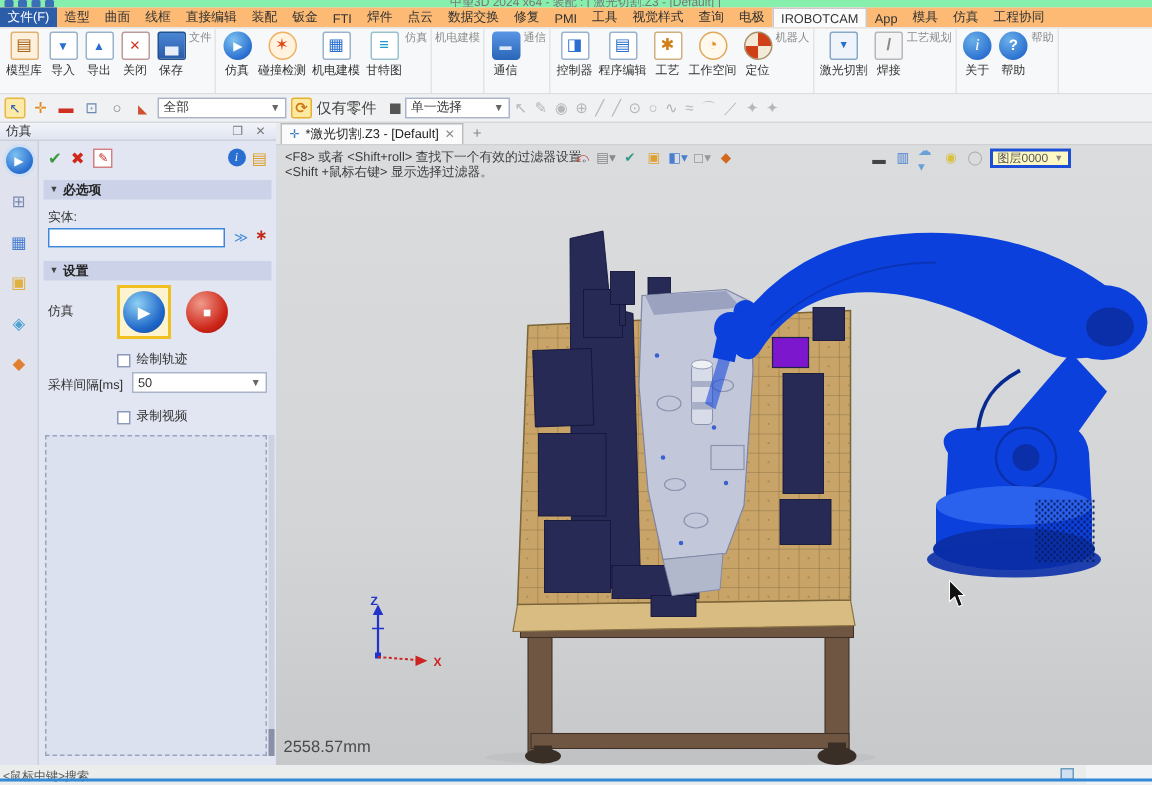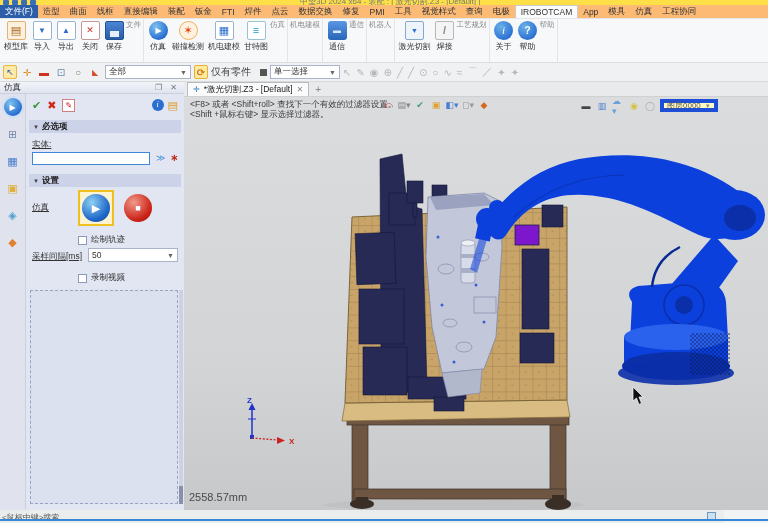"中望3D 2024 x64 - 装配" .titlebar { background: #fde047 -> #86efac }
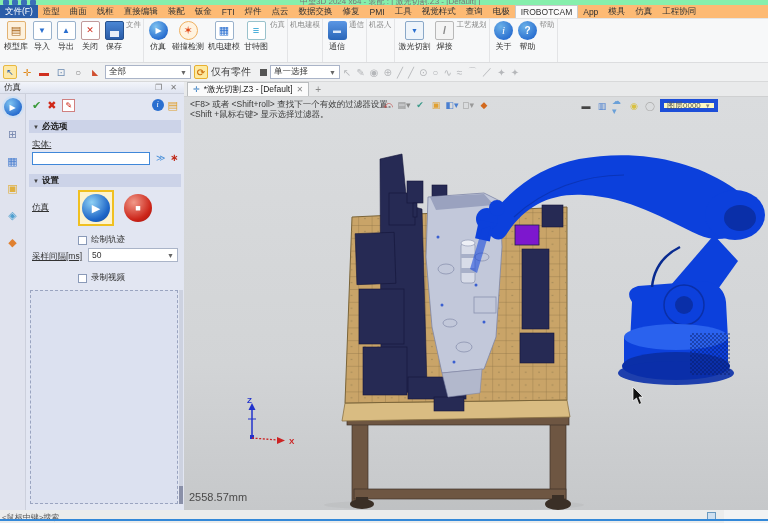"控制器" div.rbtns { html: none -> <div> <div> <span></span> <span>控制器</span> </div> <div> <span></span> <span>程序编辑</span> </div> <div> <span></span> <span>工艺</span> </div> <div> <span></span> <span>工作空间</span> </div> <div> <span></span> <span>定位</span> </div> </div> }
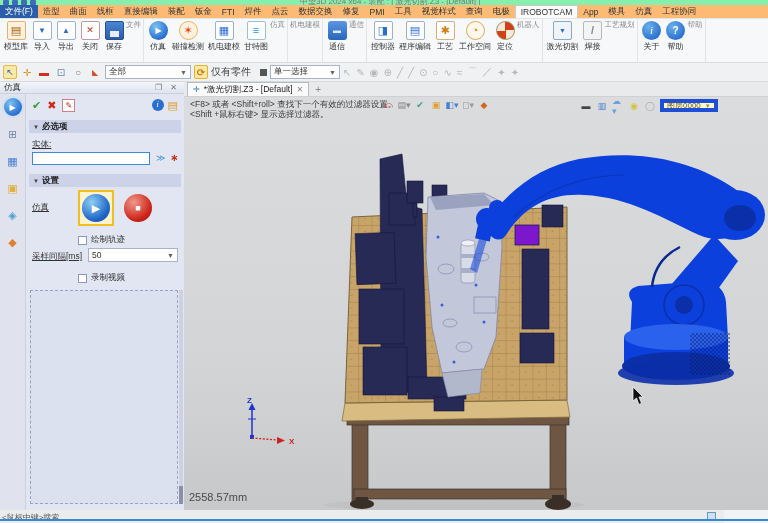"图层0000" .layerbox { border: 4px solid #1d4ed8 -> 2px solid #1d4ed8 }
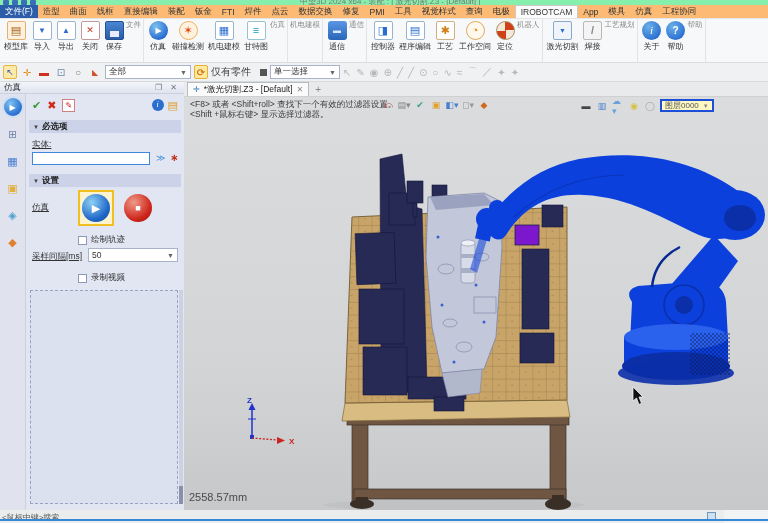"实体:" .plabel { text-decoration: underline -> none }
